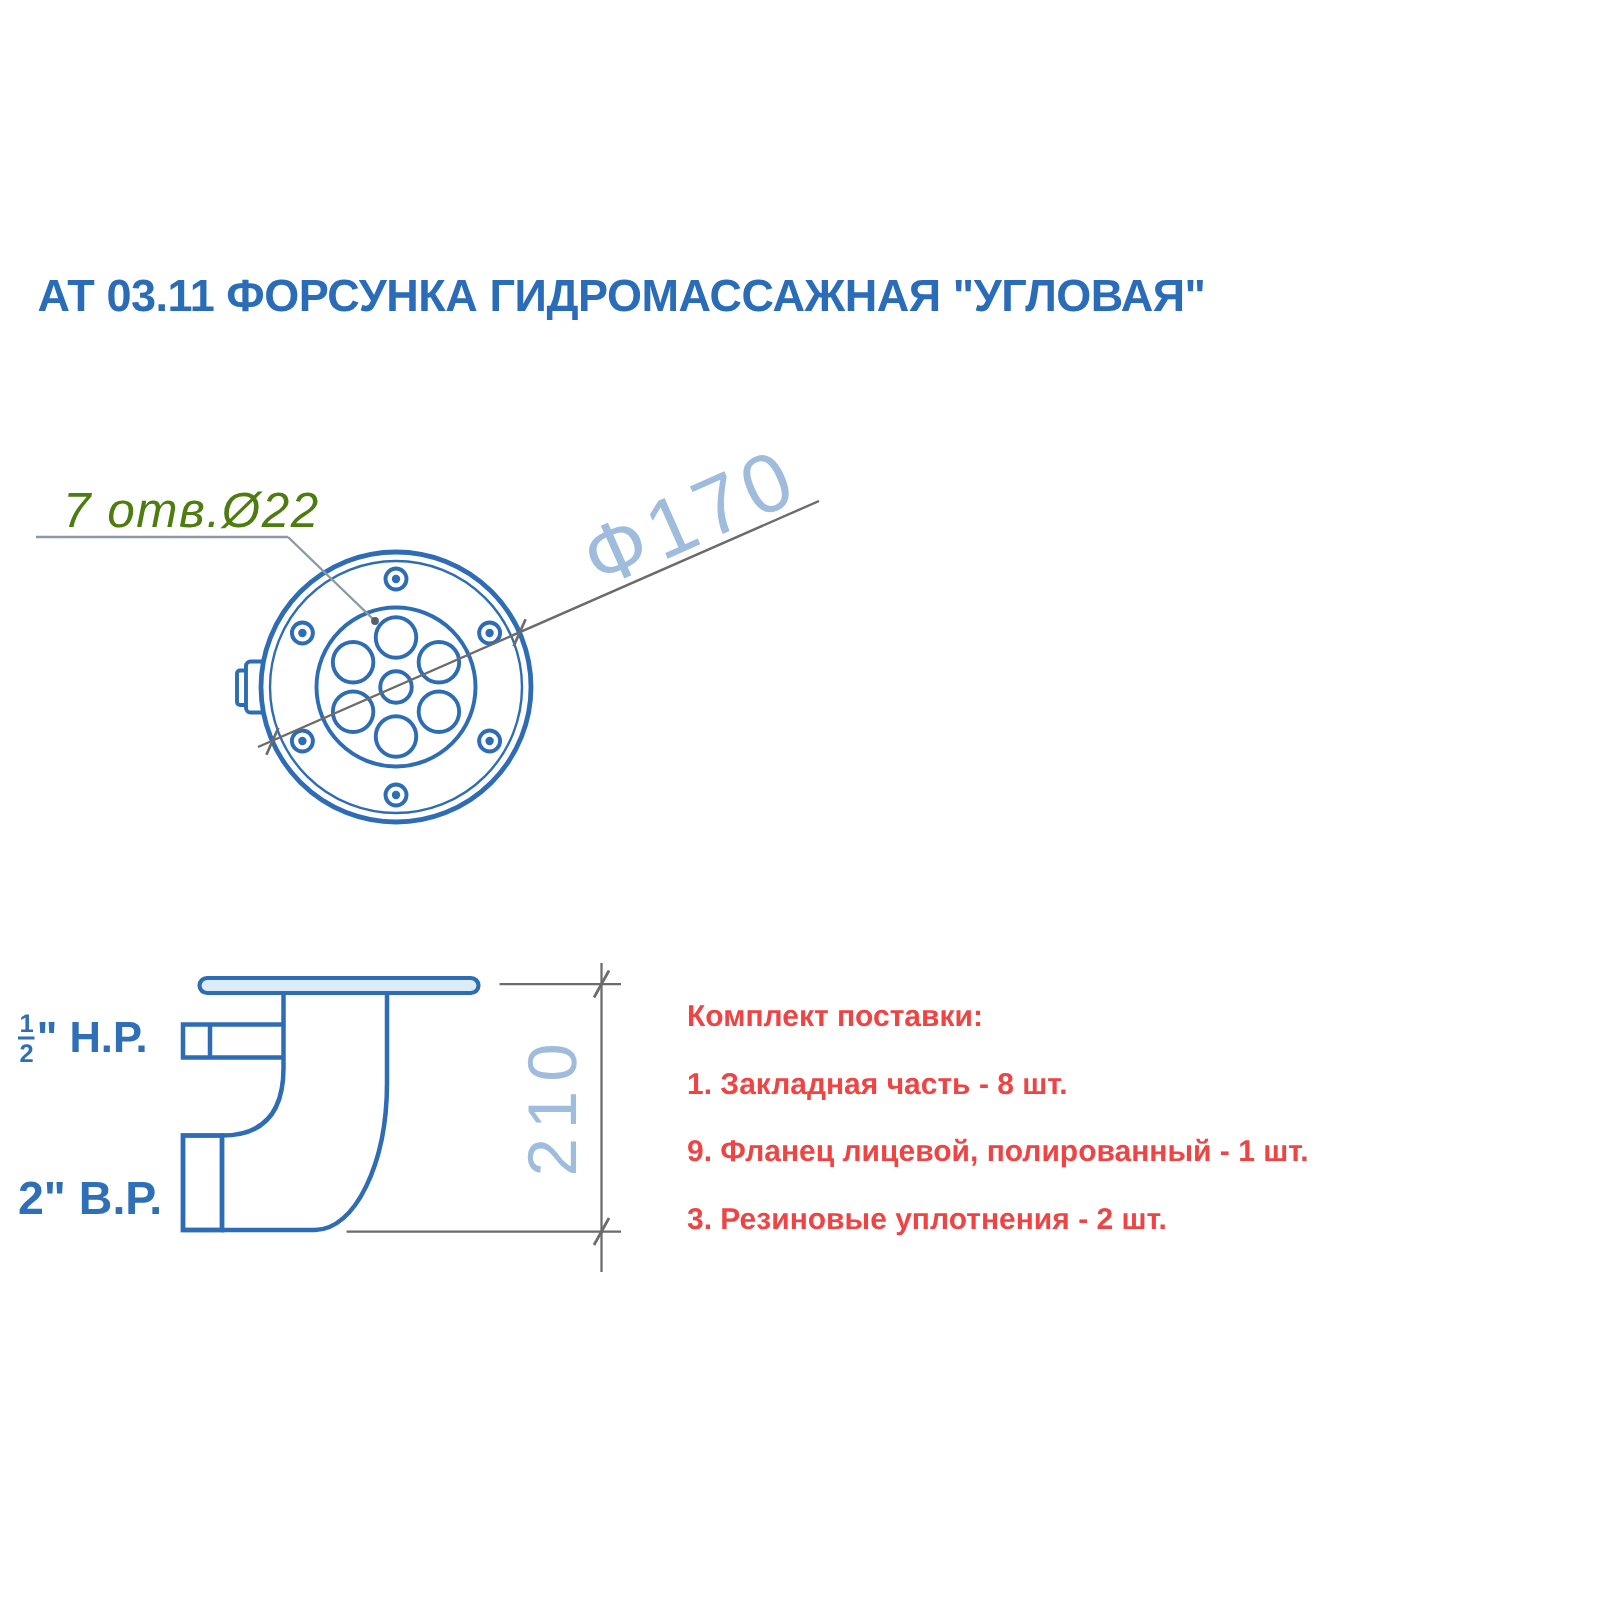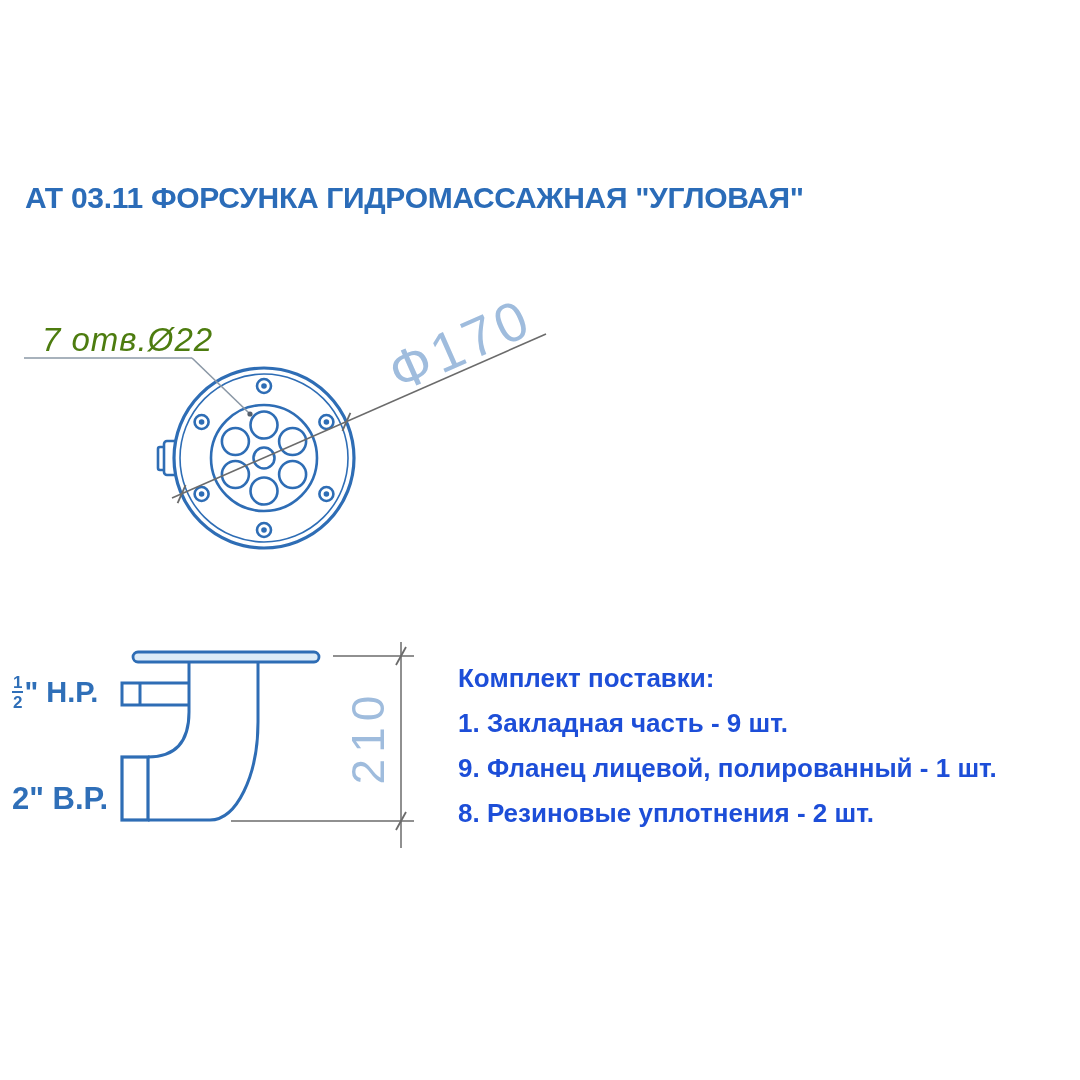"Комплект поставки:" .kit { color: #1d4ed8 -> #ef4444; font-size: 26px -> 20px }
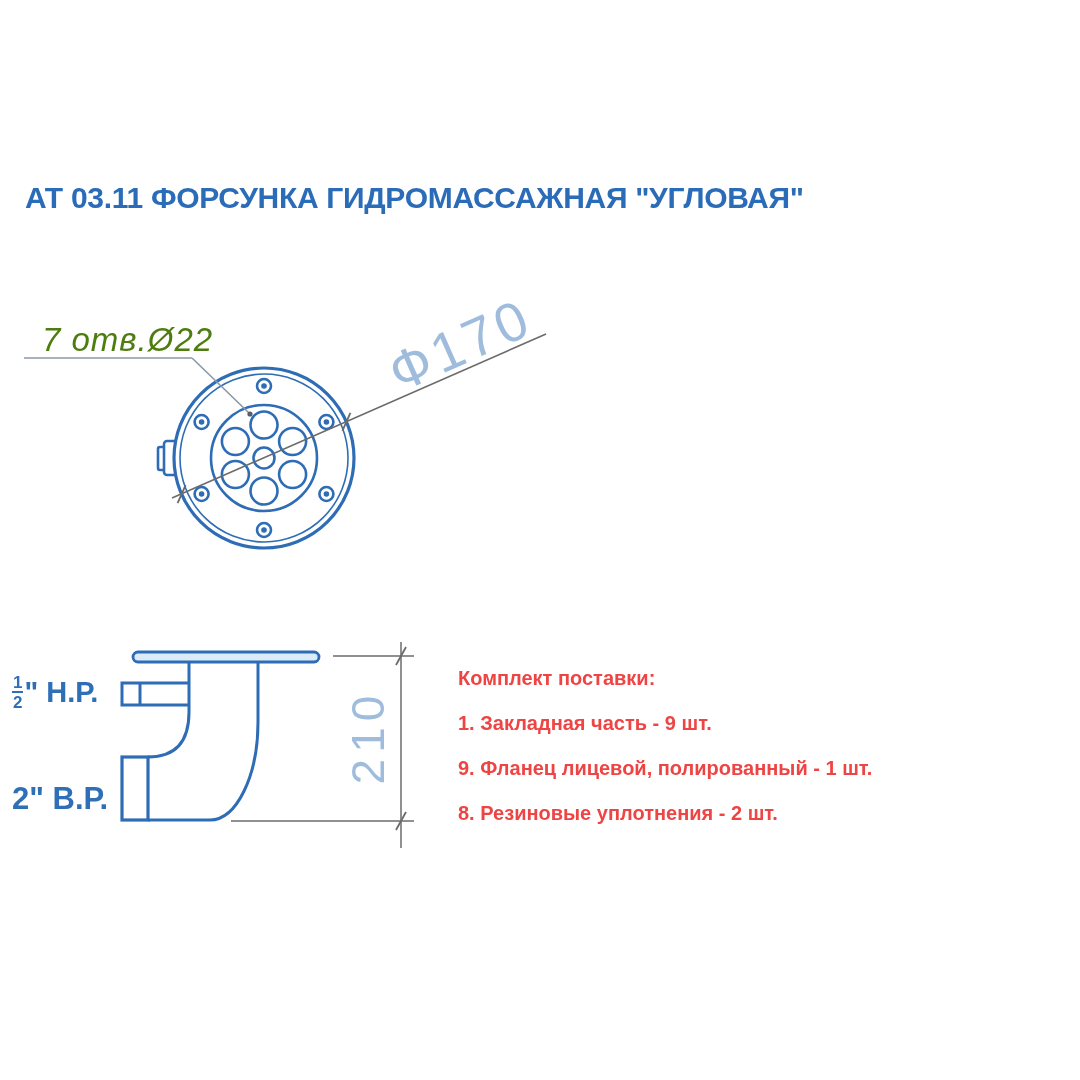"1. Закладная часть - 9" div { text: 9 -> 8 }
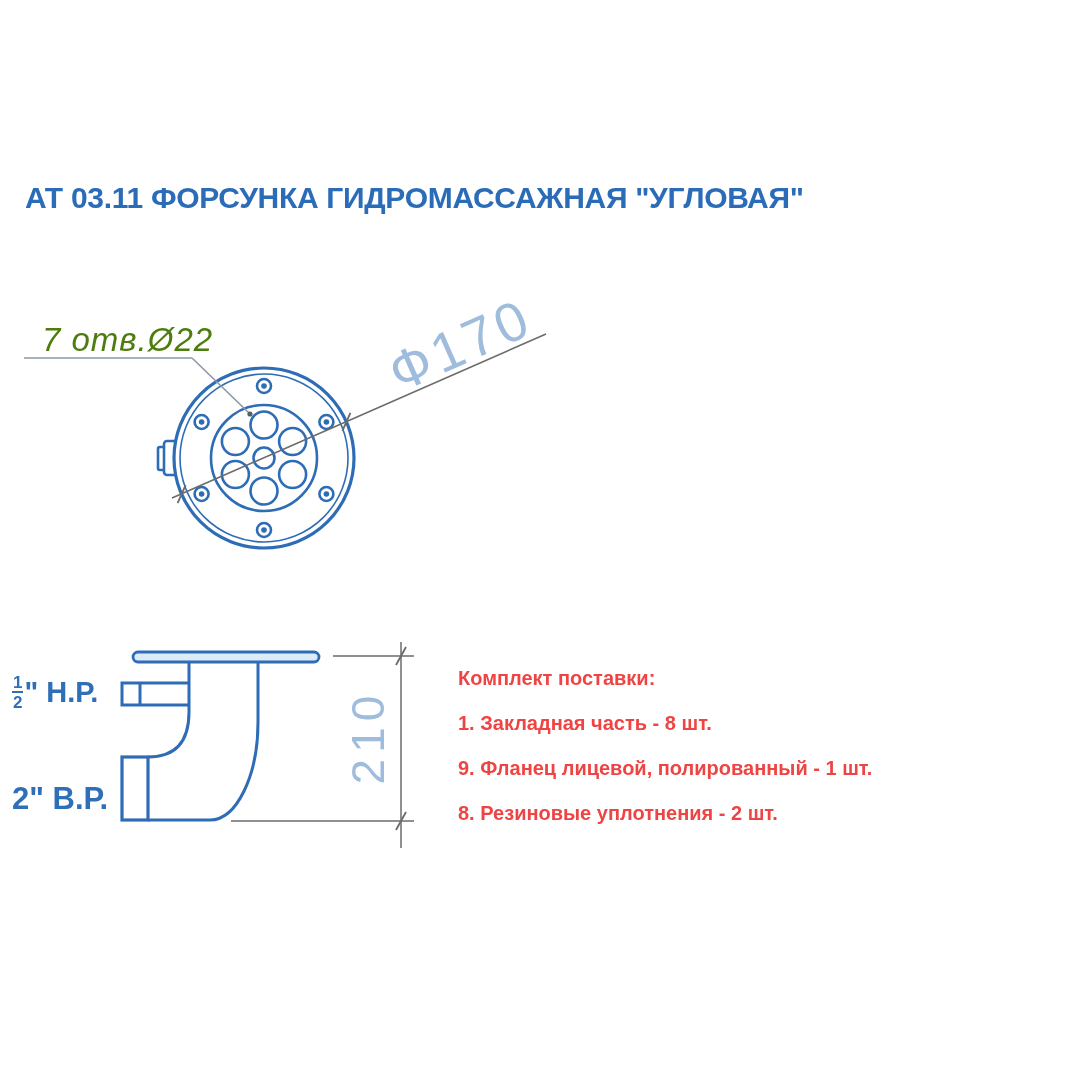"8. Резиновые уплотнения - 2" div { text: 8 -> 3 }
